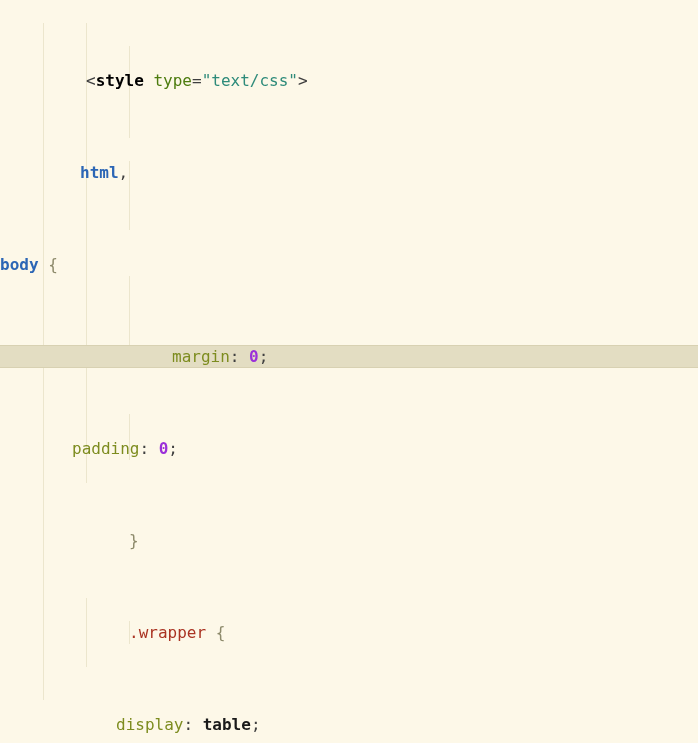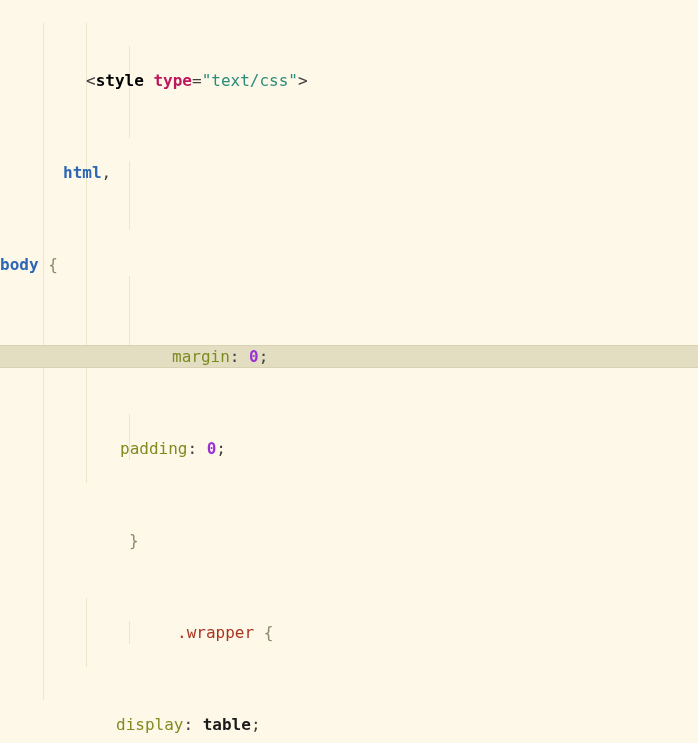"type" .attr { color: #be185d -> #4d7c0f; font-weight: bold -> normal }
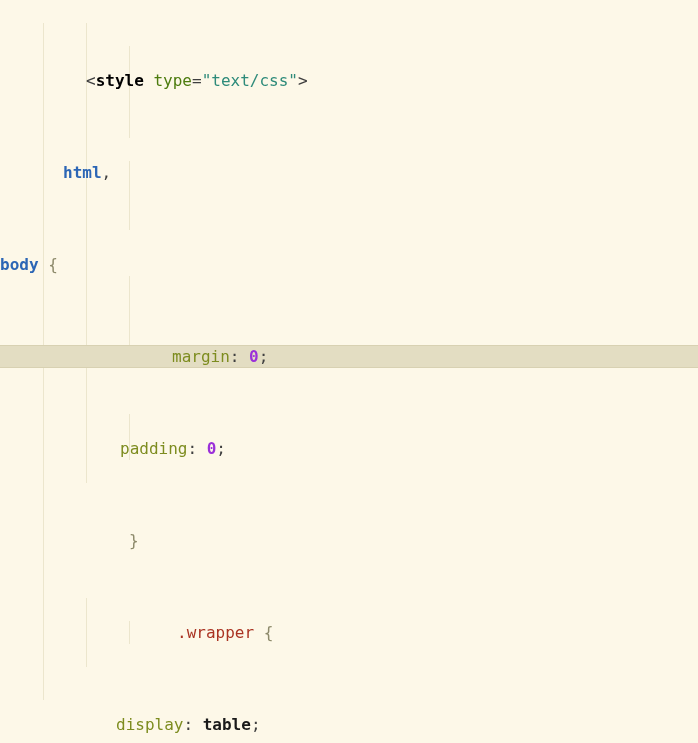"html," div.line { padding-left: 63px -> 80px }
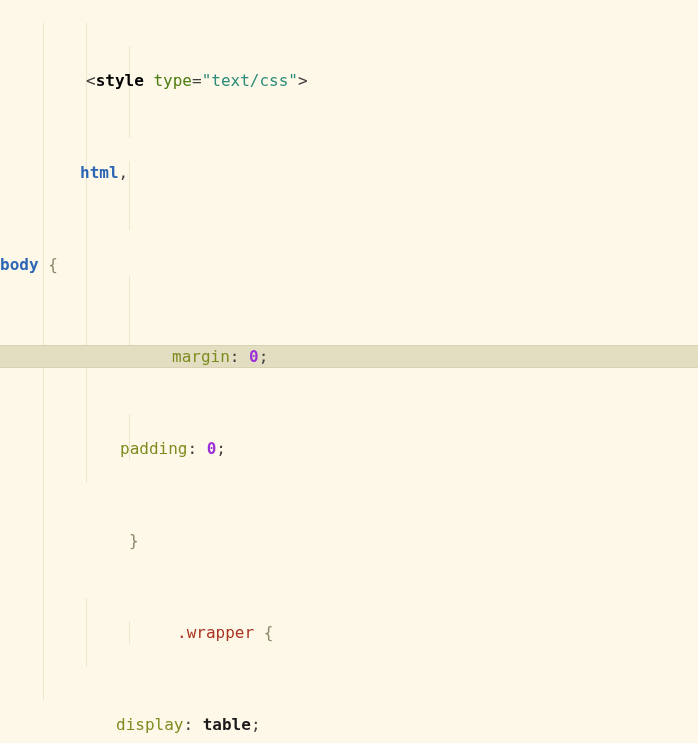"padding: 0;" div.line { padding-left: 120px -> 72px }
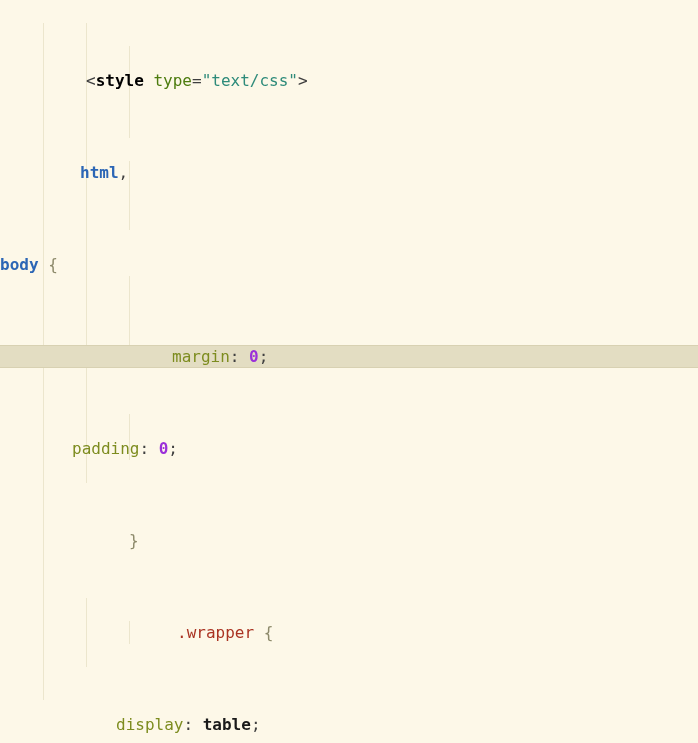".wrapper" .sel-cls { padding-left: 48px -> none }
